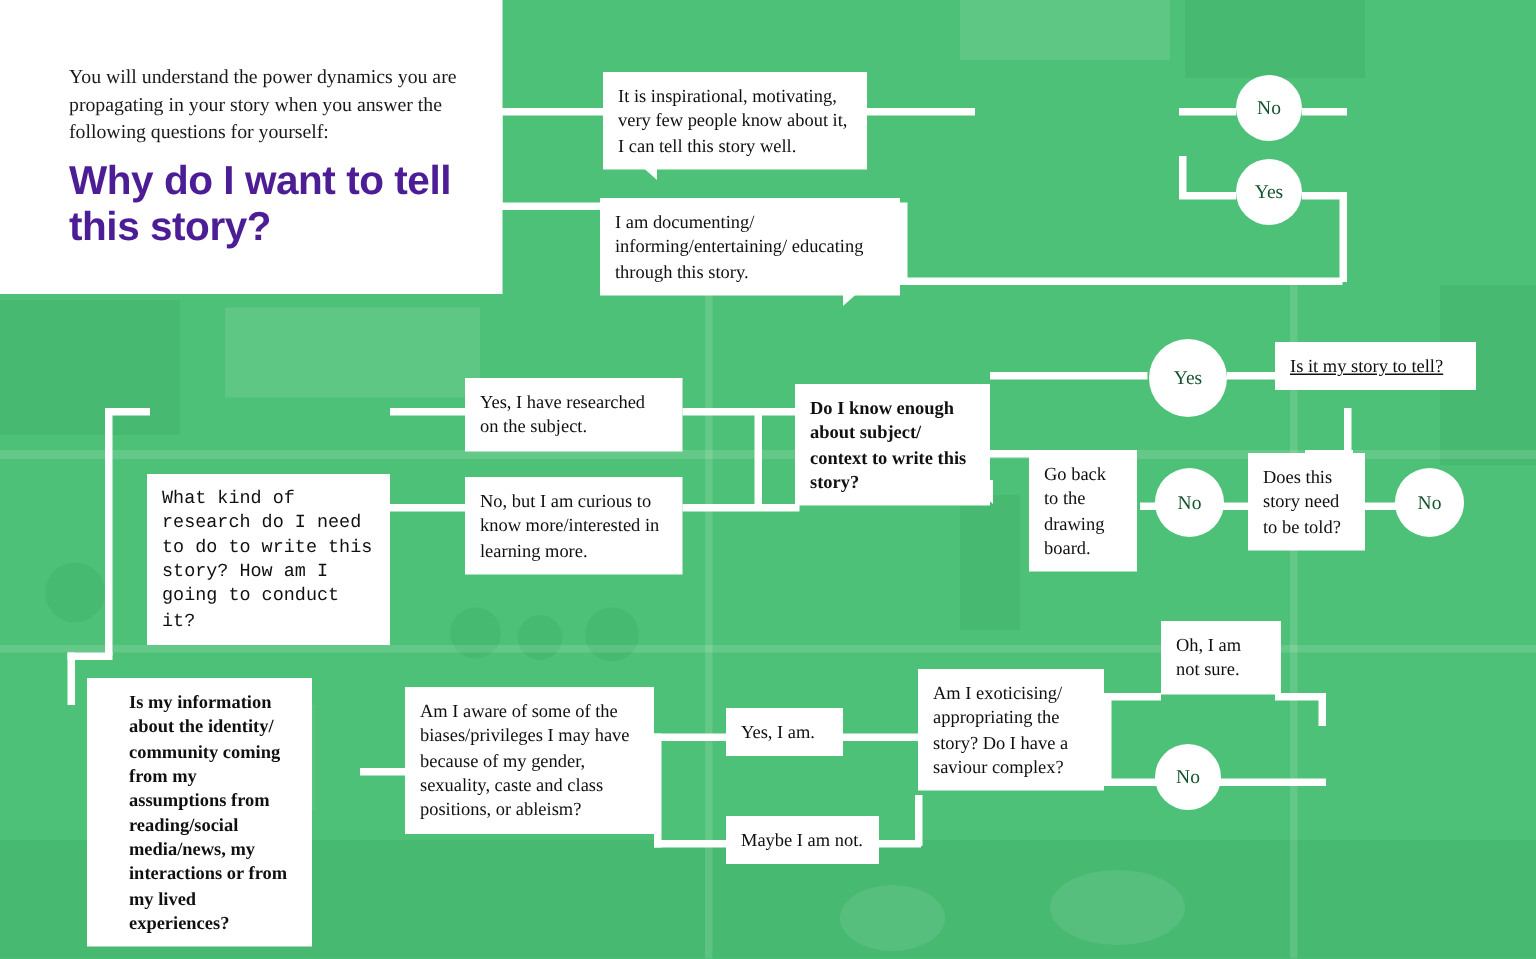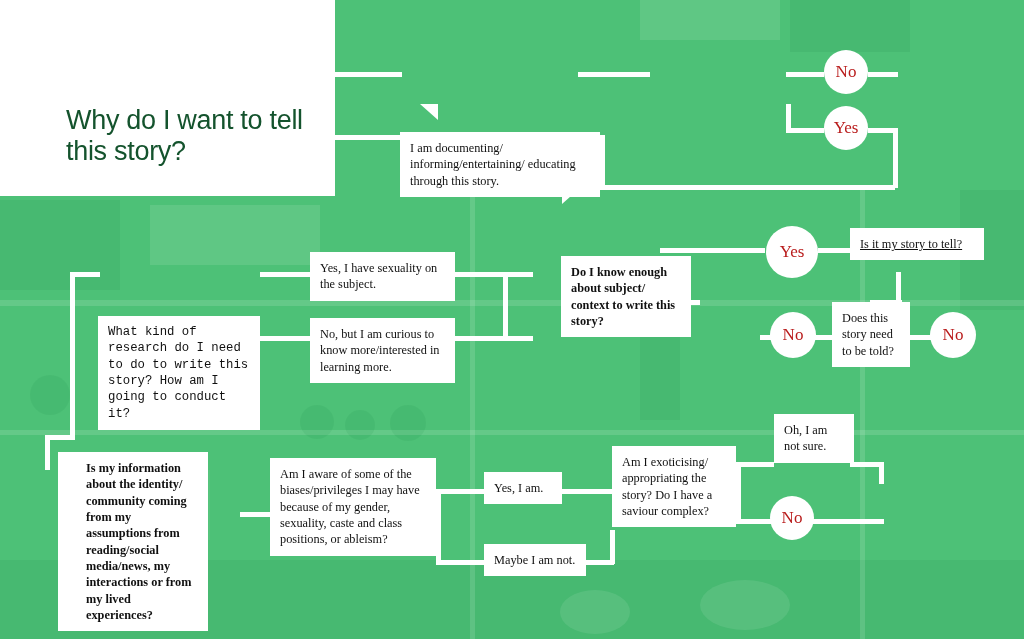"You will understand the power" div.intro { html: none -> <div>You will understand the power dynamics you are propagating in your story when you answer the following questions for yourself:</div> }
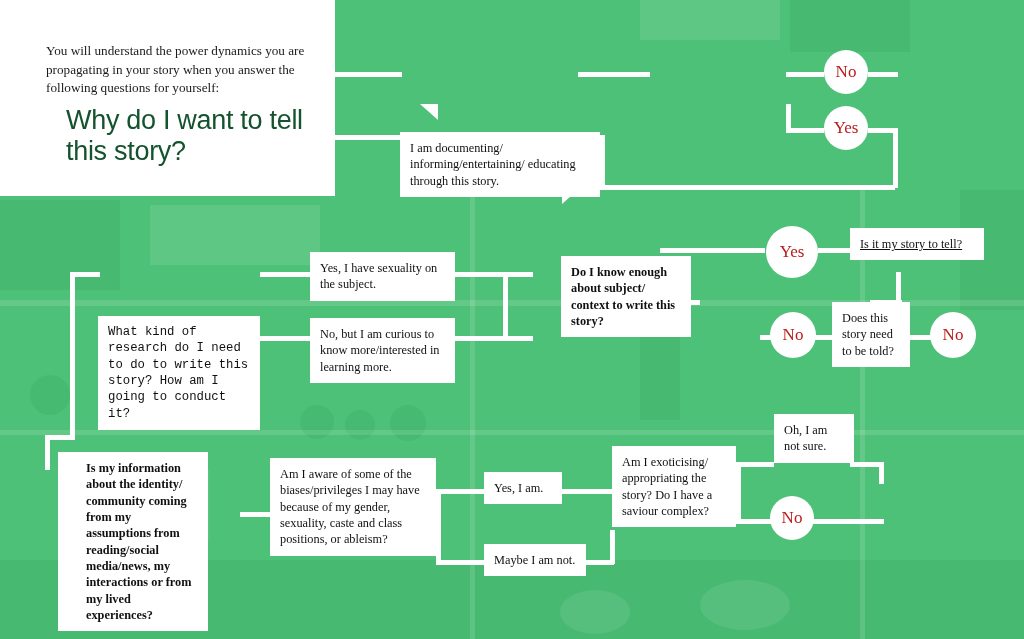"It is inspirational, motivating, very" div.node { html: none -> <div>It is inspirational, motivating, very few people know about it, I can tell this story well.</div> }
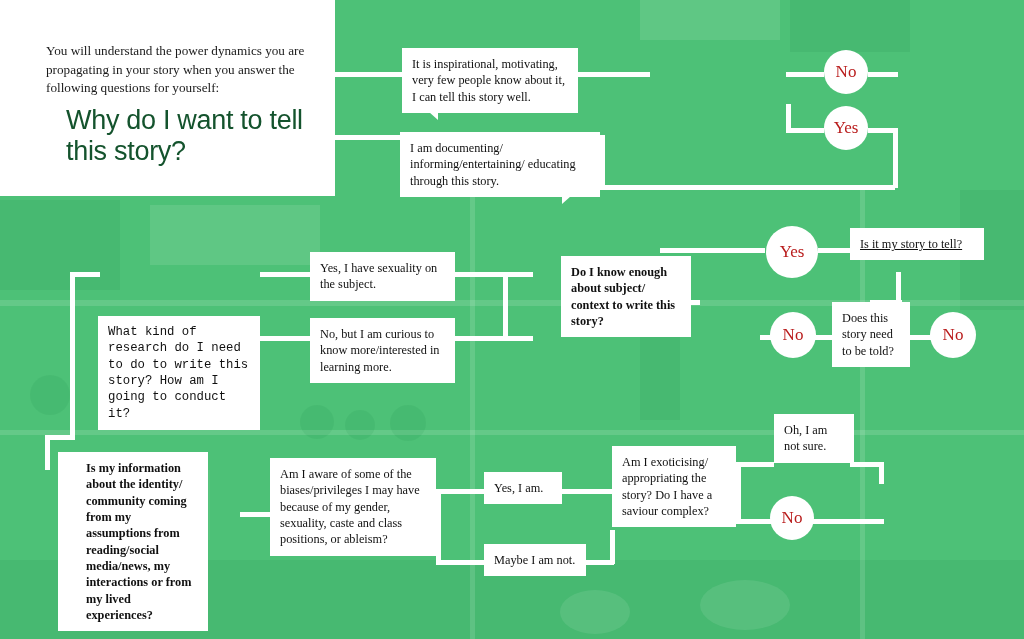"No" .circle { color: #b91c1c -> #14532d; font-size: 17px -> 13px }
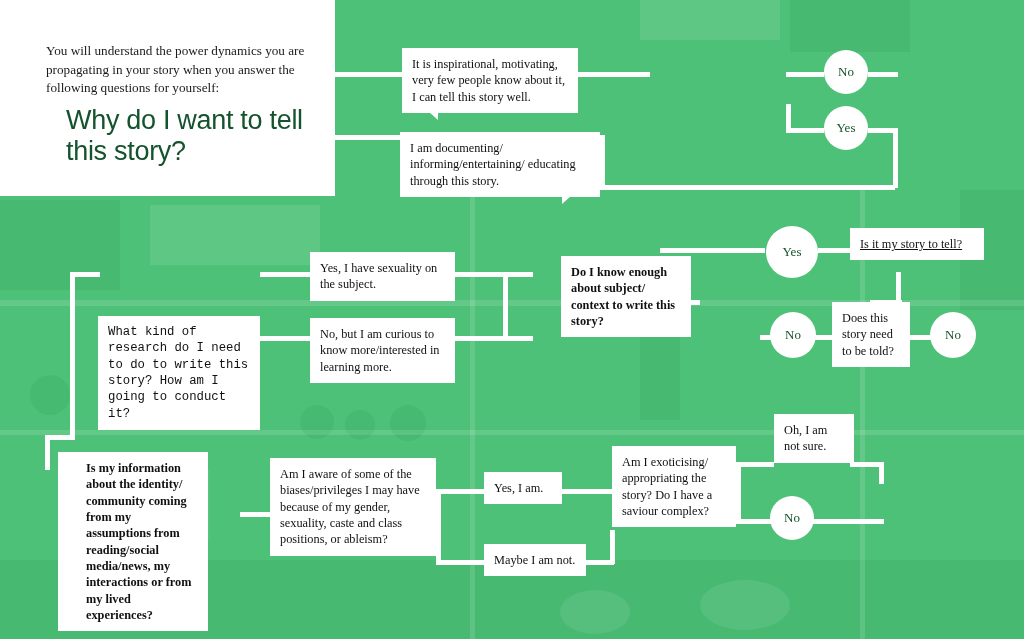"Why do I want to" .headline { color: #14532d -> #4c1d95; font-weight: 400 -> 700; margin-left: 20px -> none }
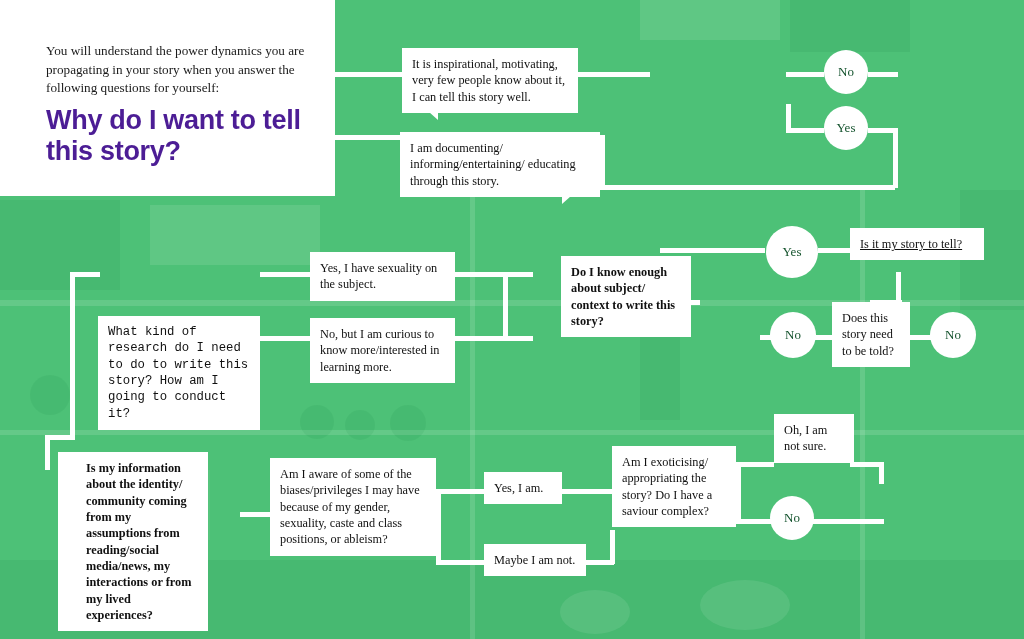"Yes, I have sexuality on" div.node { text: sexuality -> researched }
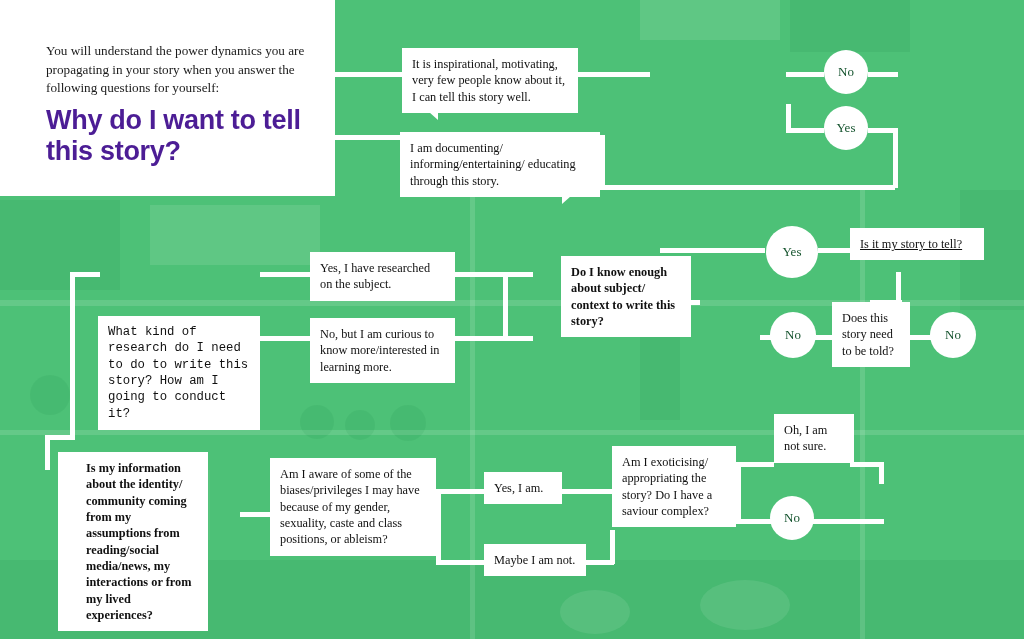"Do I know enough about" div.node { margin-left: 31px -> none }
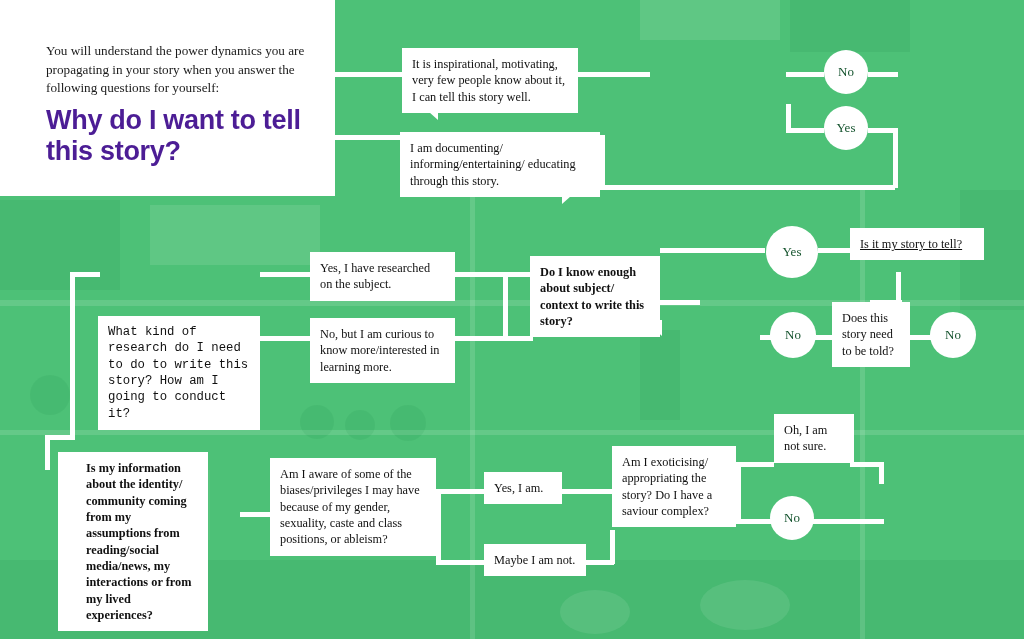"Go back to the drawing" div.node { html: none -> <div>Go back to the drawing board.</div> }
